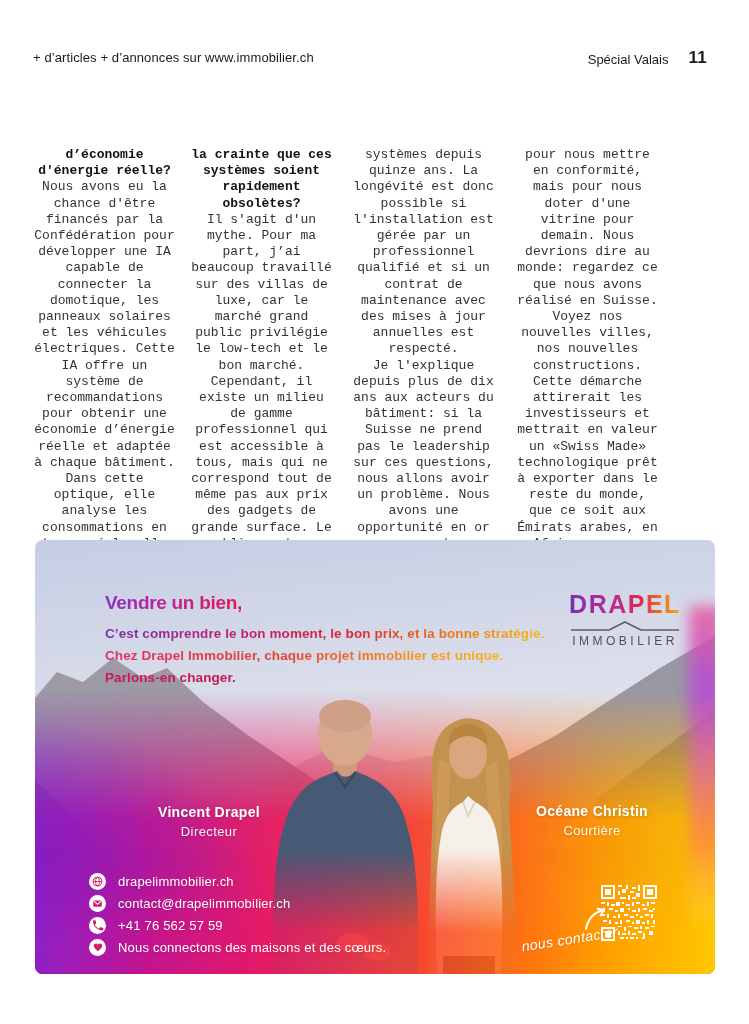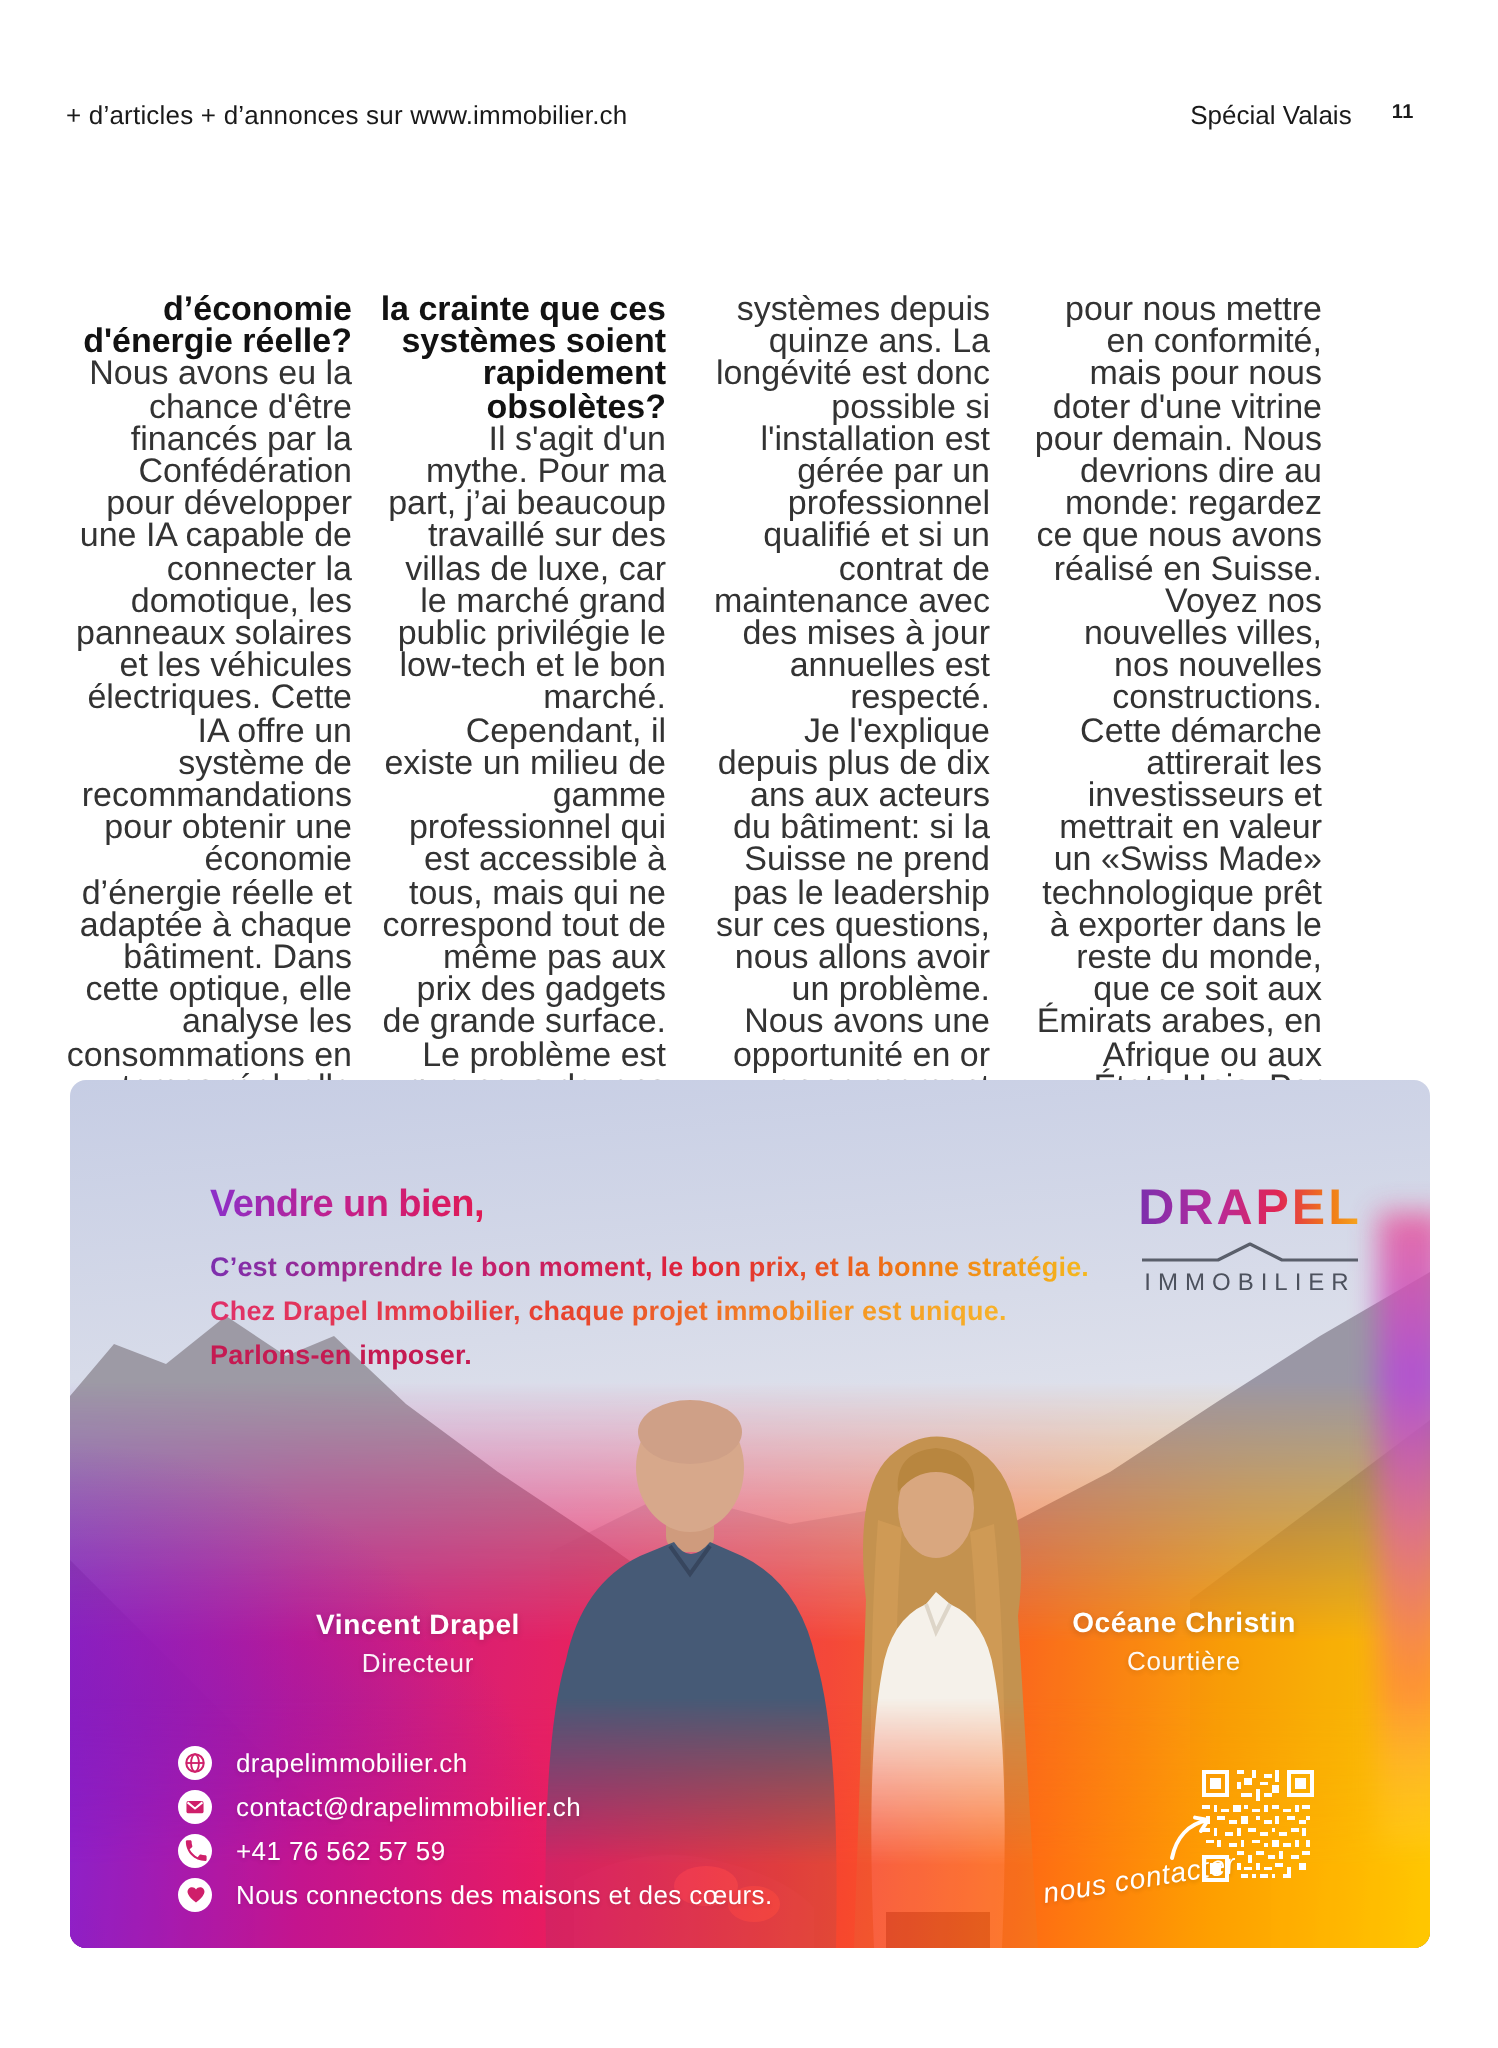"11" .header .h-right .pageno { font-size: 10px -> 17px }
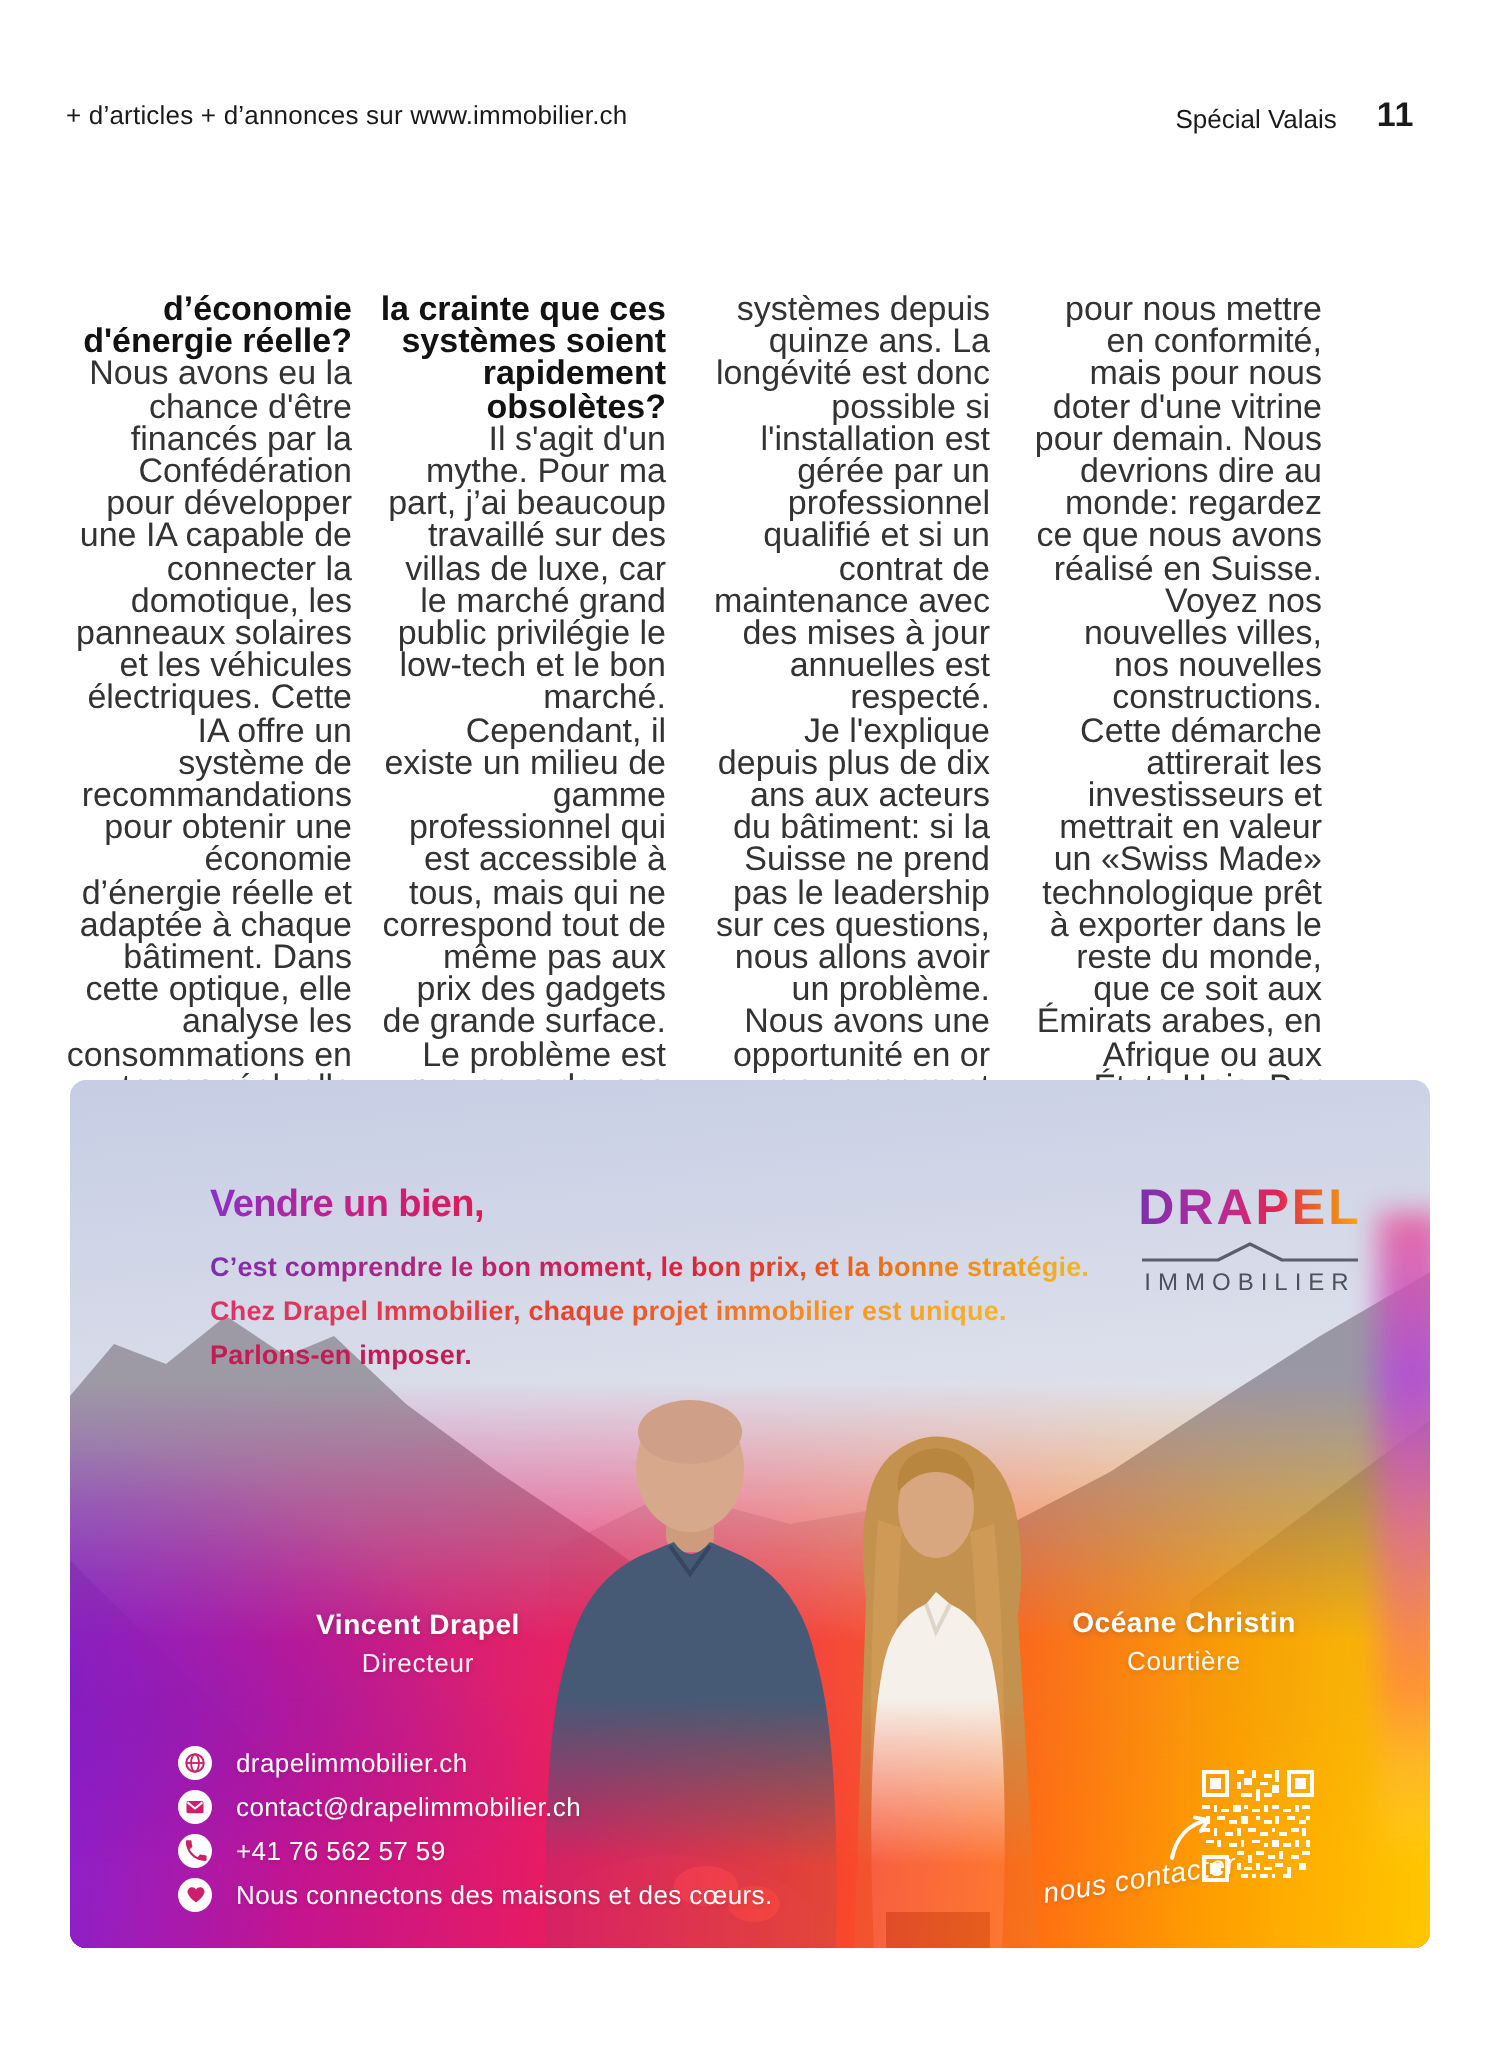"d’économie d'énergie réelle?" .col { font-family: none -> Liberation Mono, monospace; font-size: 17px -> 13px; text-align: right -> center }
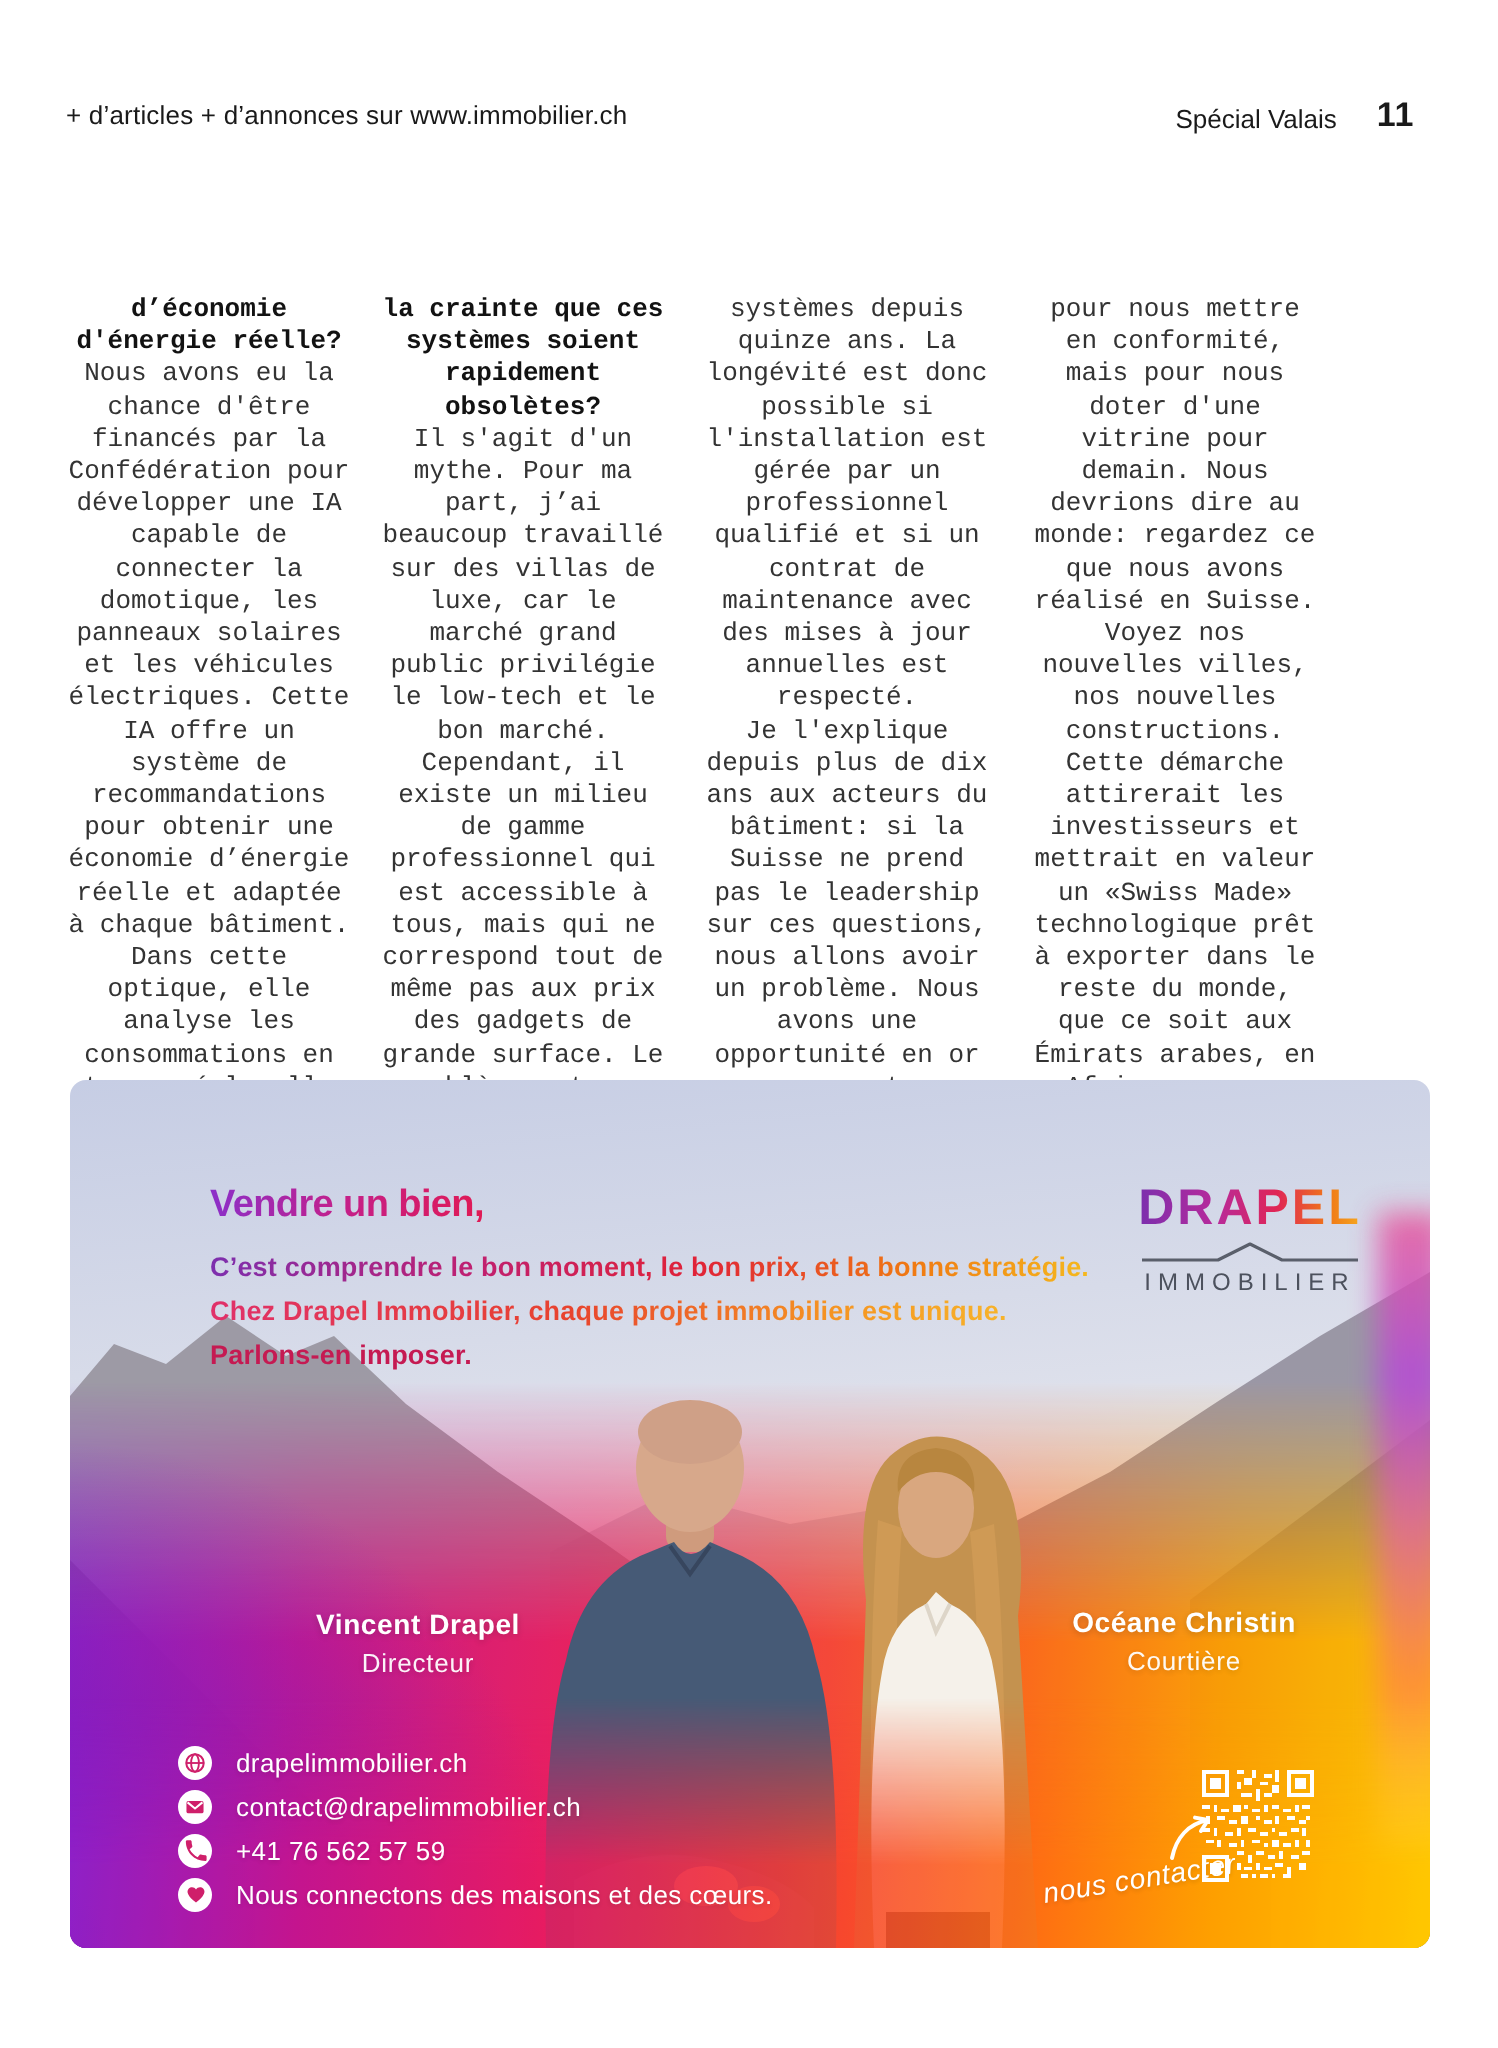"Parlons-en imposer." div.ad-line { text: imposer -> changer }
